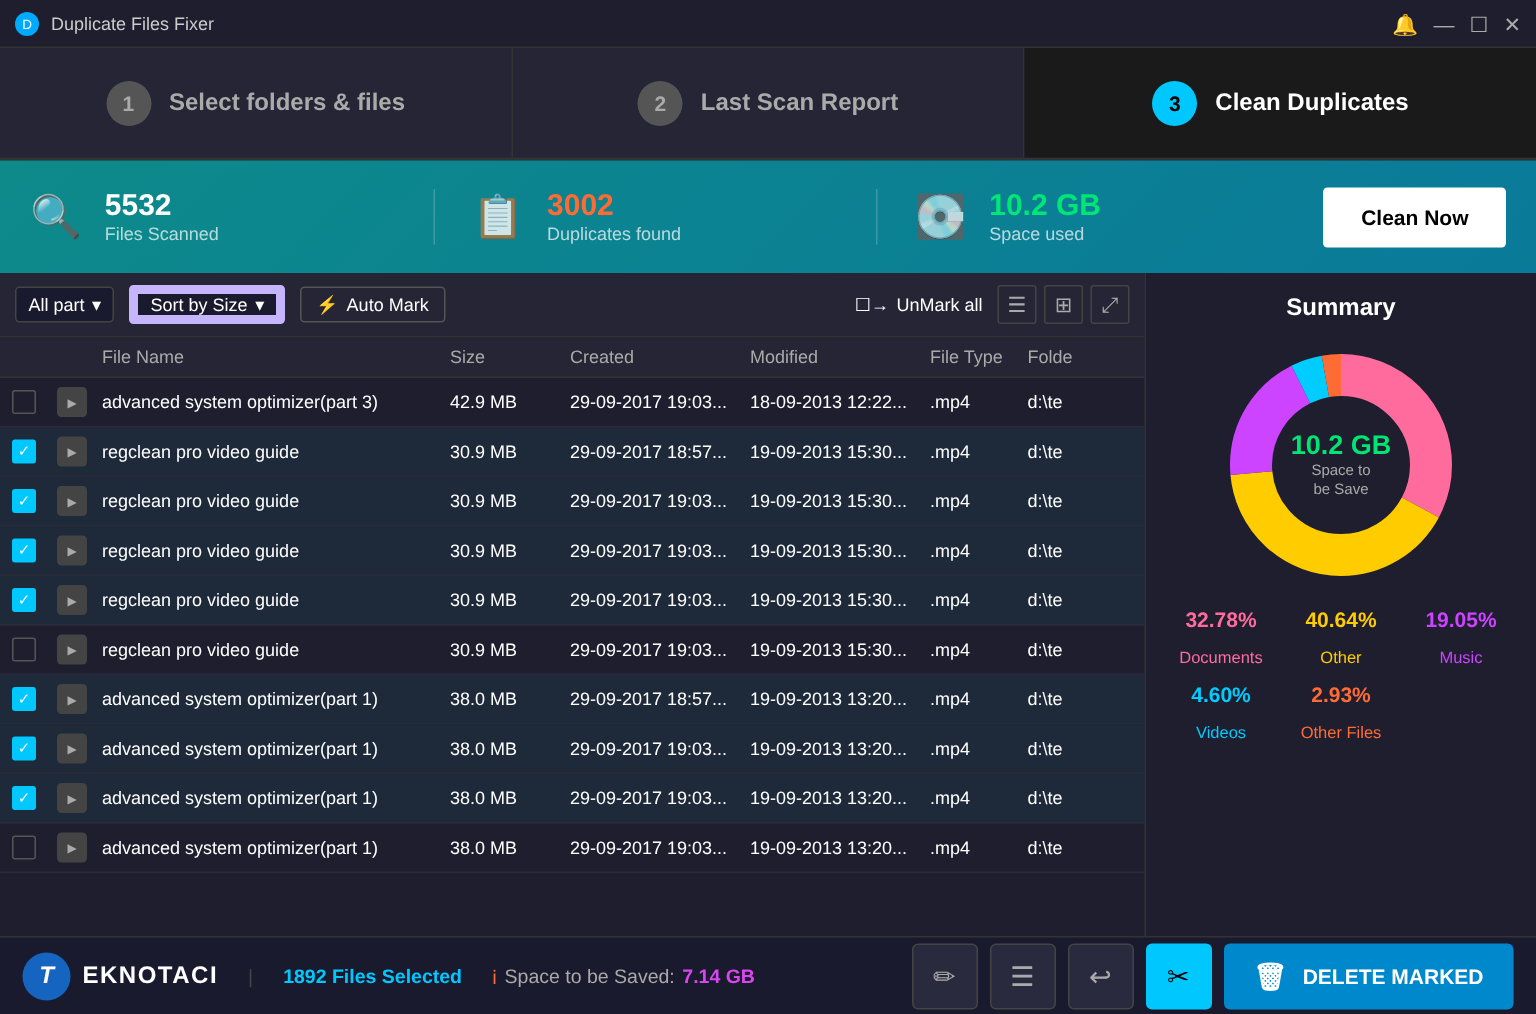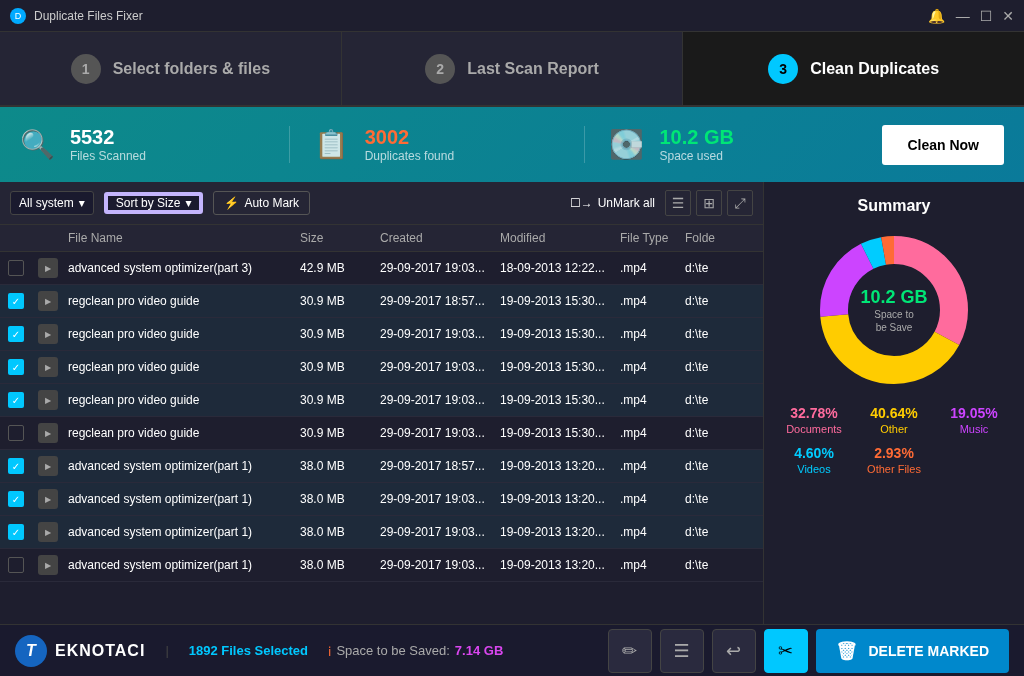"All system" span { text: system -> part }
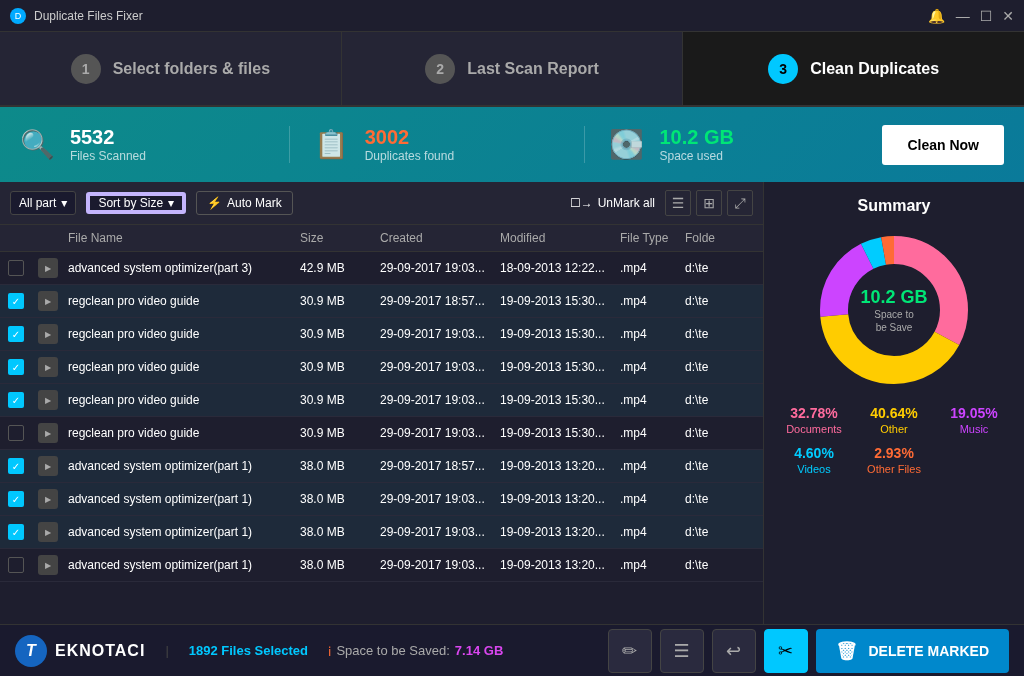"Sort by Size" .sort-dropdown { border: 4px solid #c4b5fd -> 6px solid #c4b5fd }
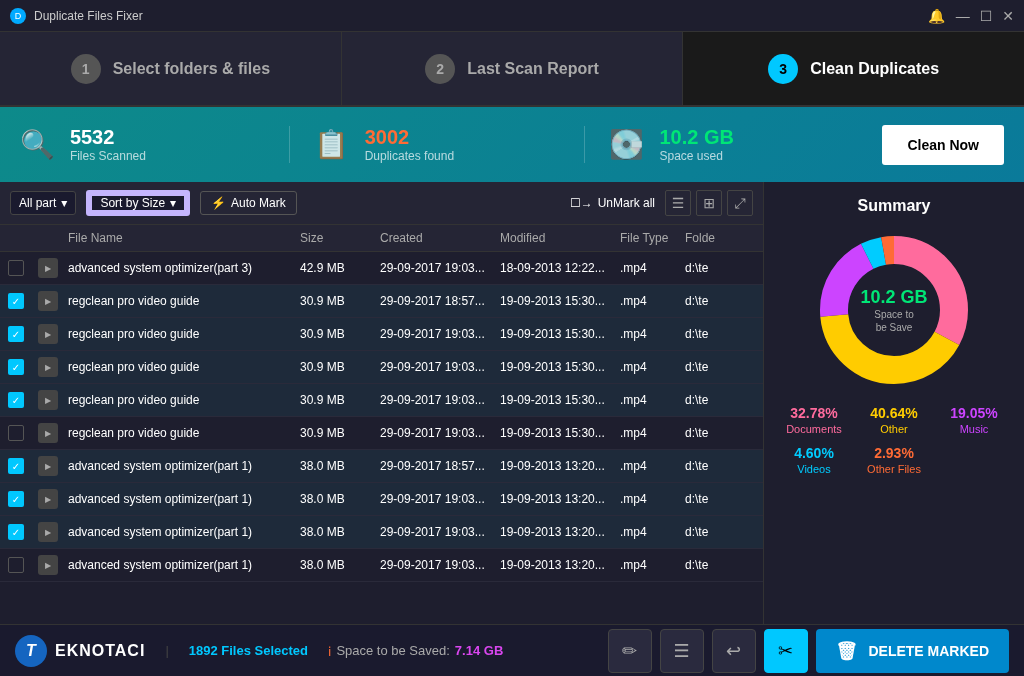"Documents" .summary-stat .type { margin-top: 2px -> 12px }
